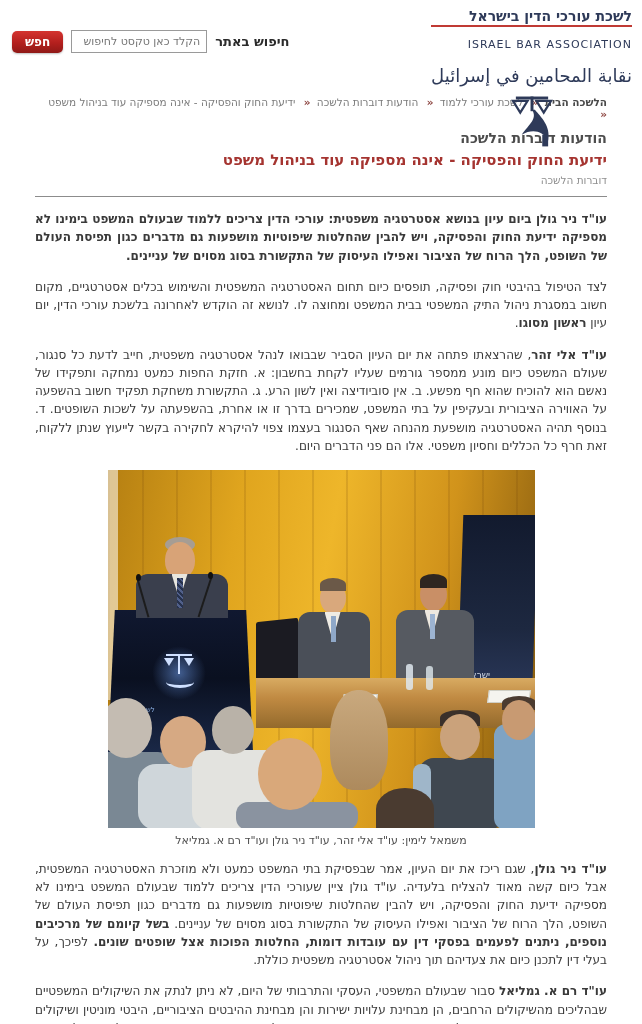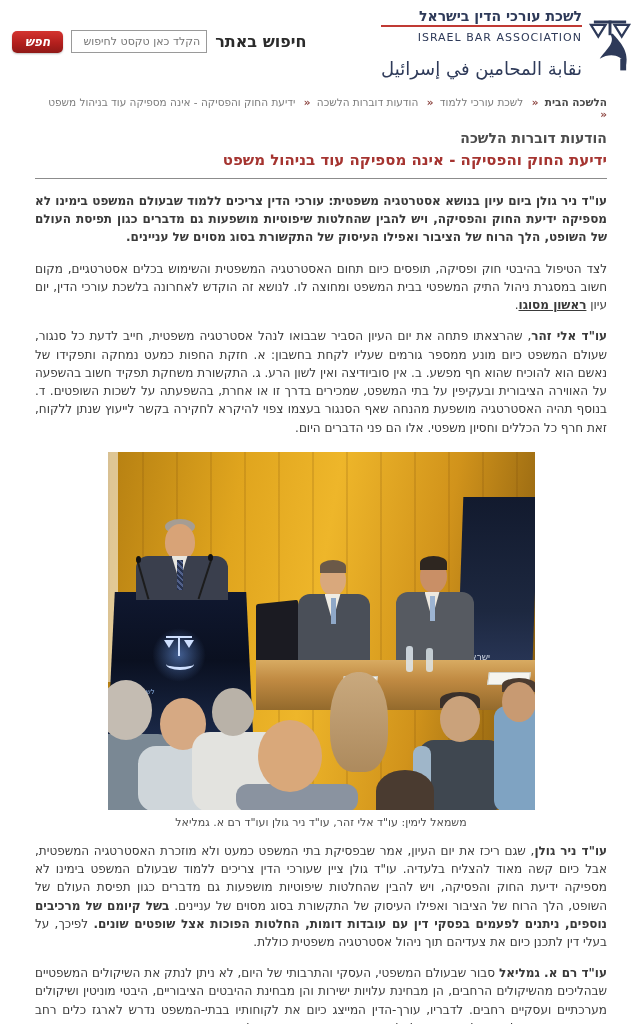"לשכת עורכי הדין בישראל" .logo { flex-direction: none -> column }
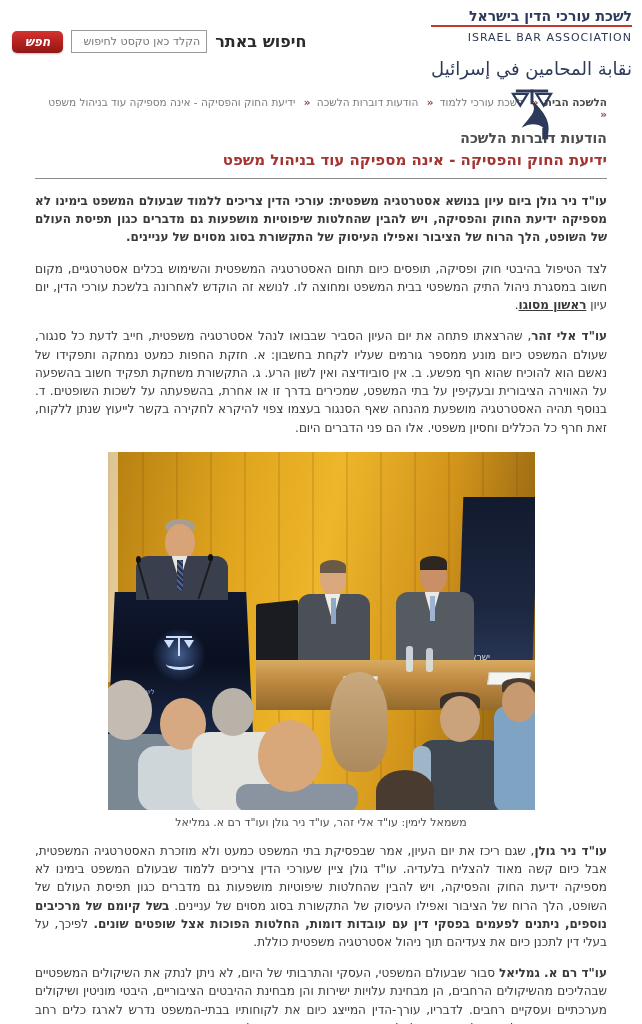"חפש" .search-btn { font-style: italic -> none }
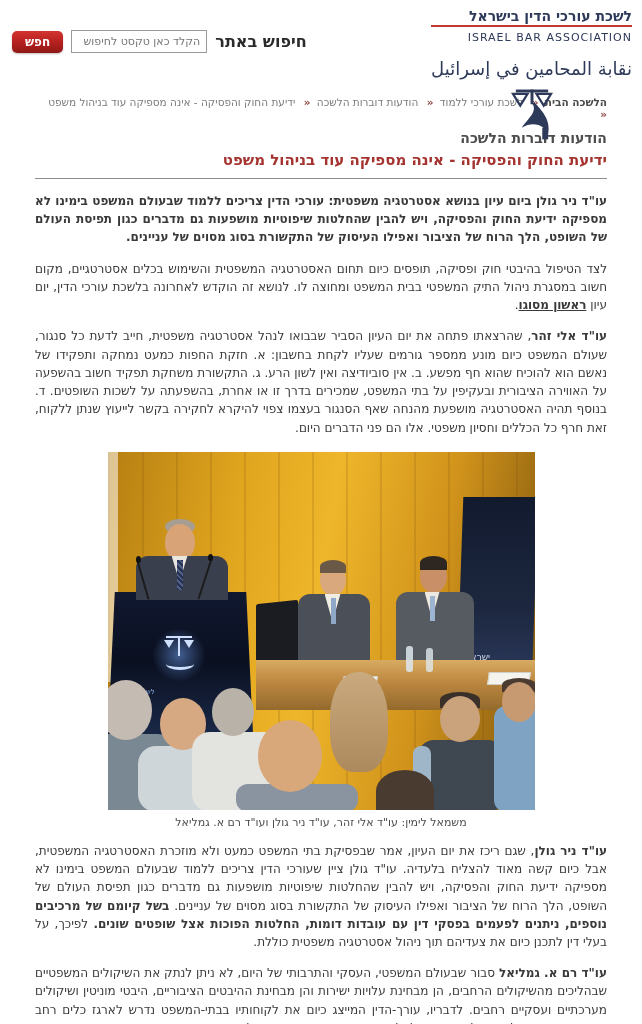"חיפוש באתר" .search-label { font-size: 16px -> 13px }
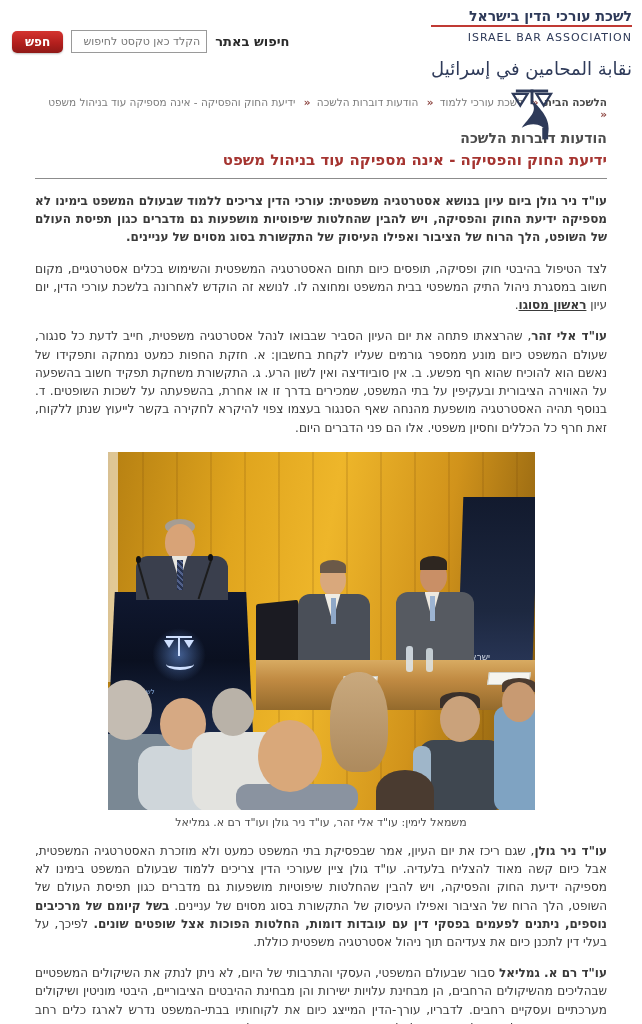"ISRAEL BAR ASSOCIATION" .logo-en { margin-top: 4px -> 11px }
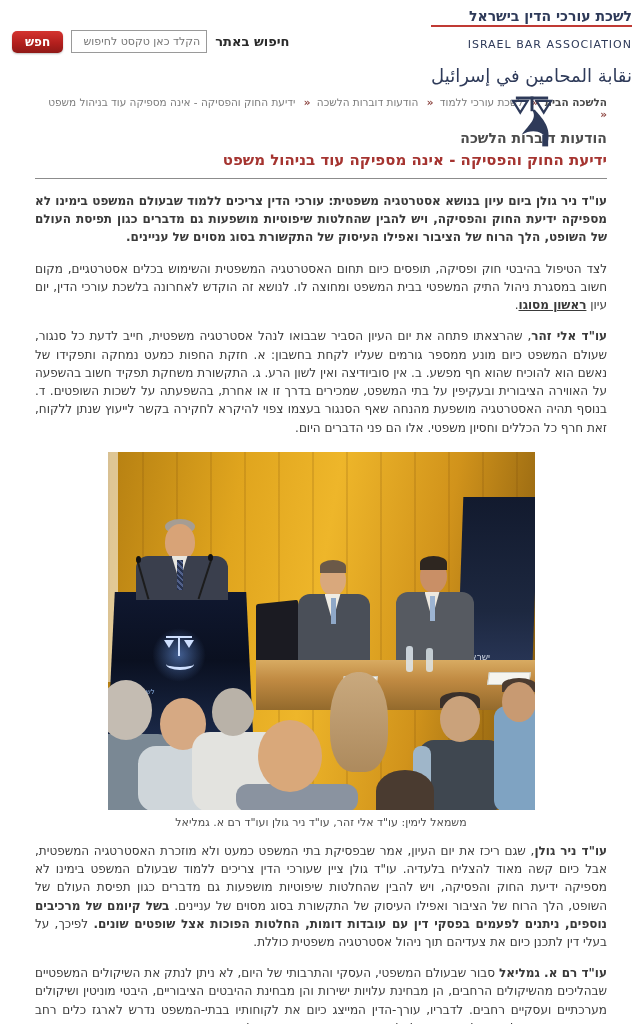"דוברות הלשכה" div { html: none -> <div>דוברות הלשכה</div> }
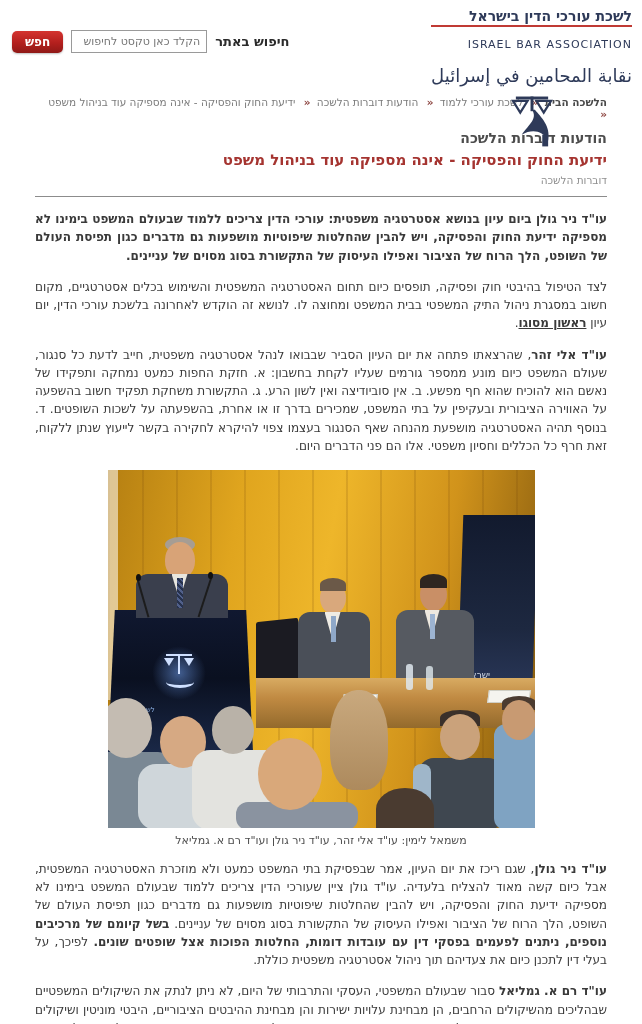"ראשון מסוגו" .para .u { text-decoration: underline -> none }
